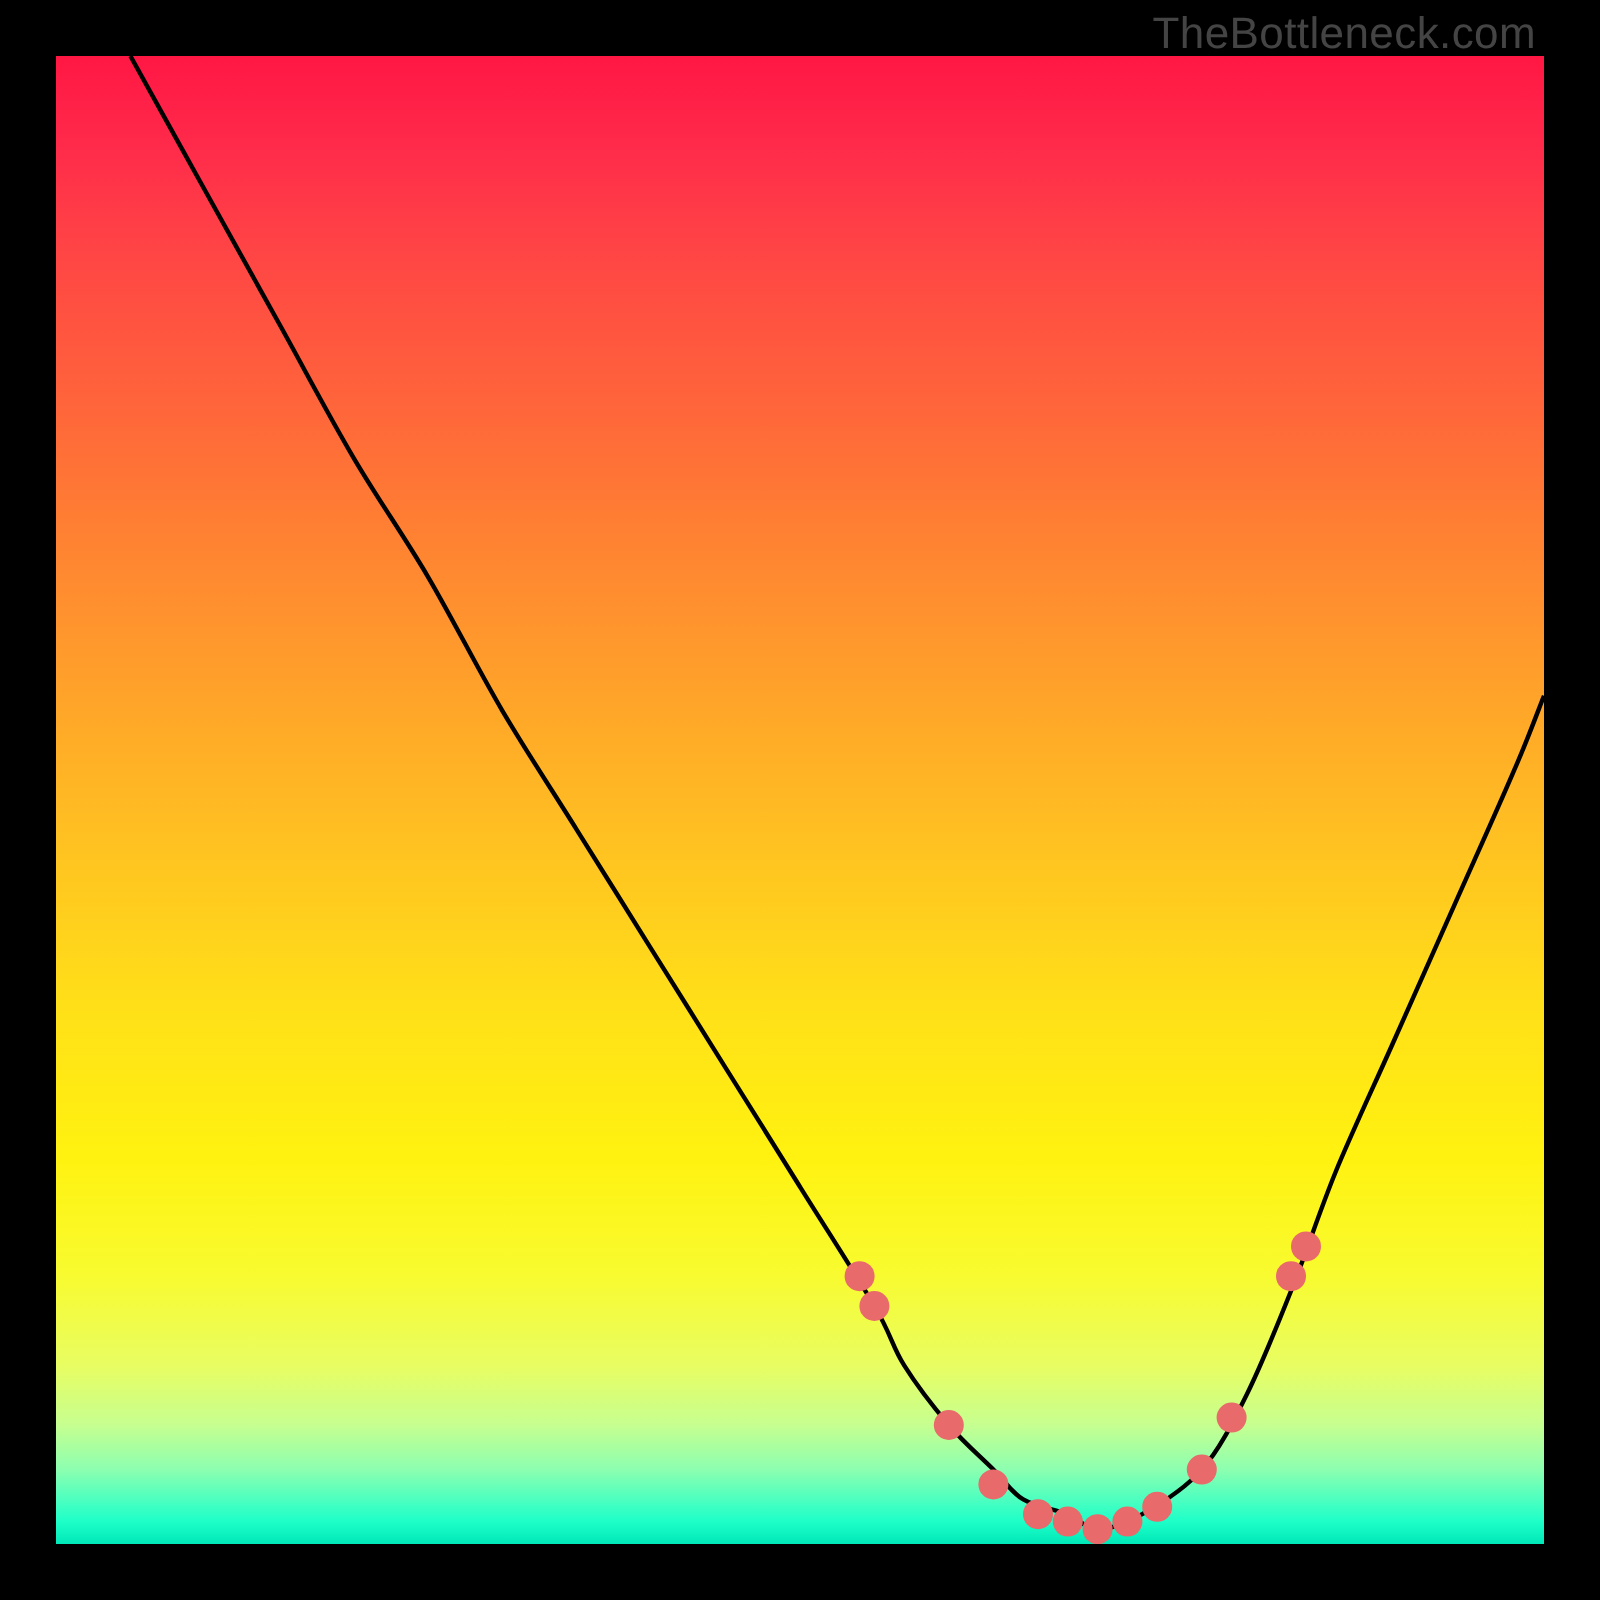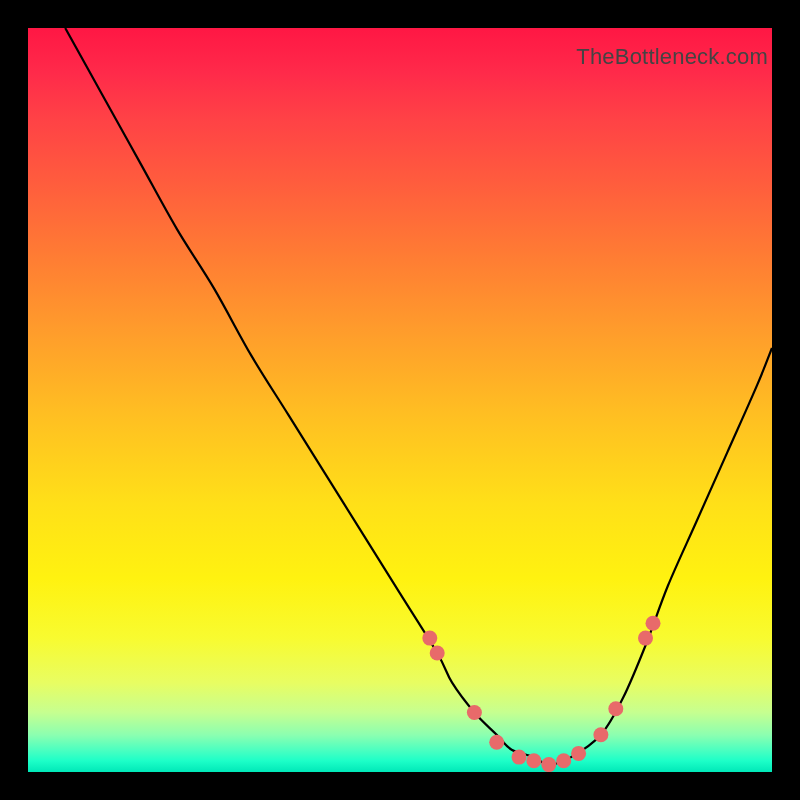"TheBottleneck.com" .watermark { margin-top: 40px -> none }
